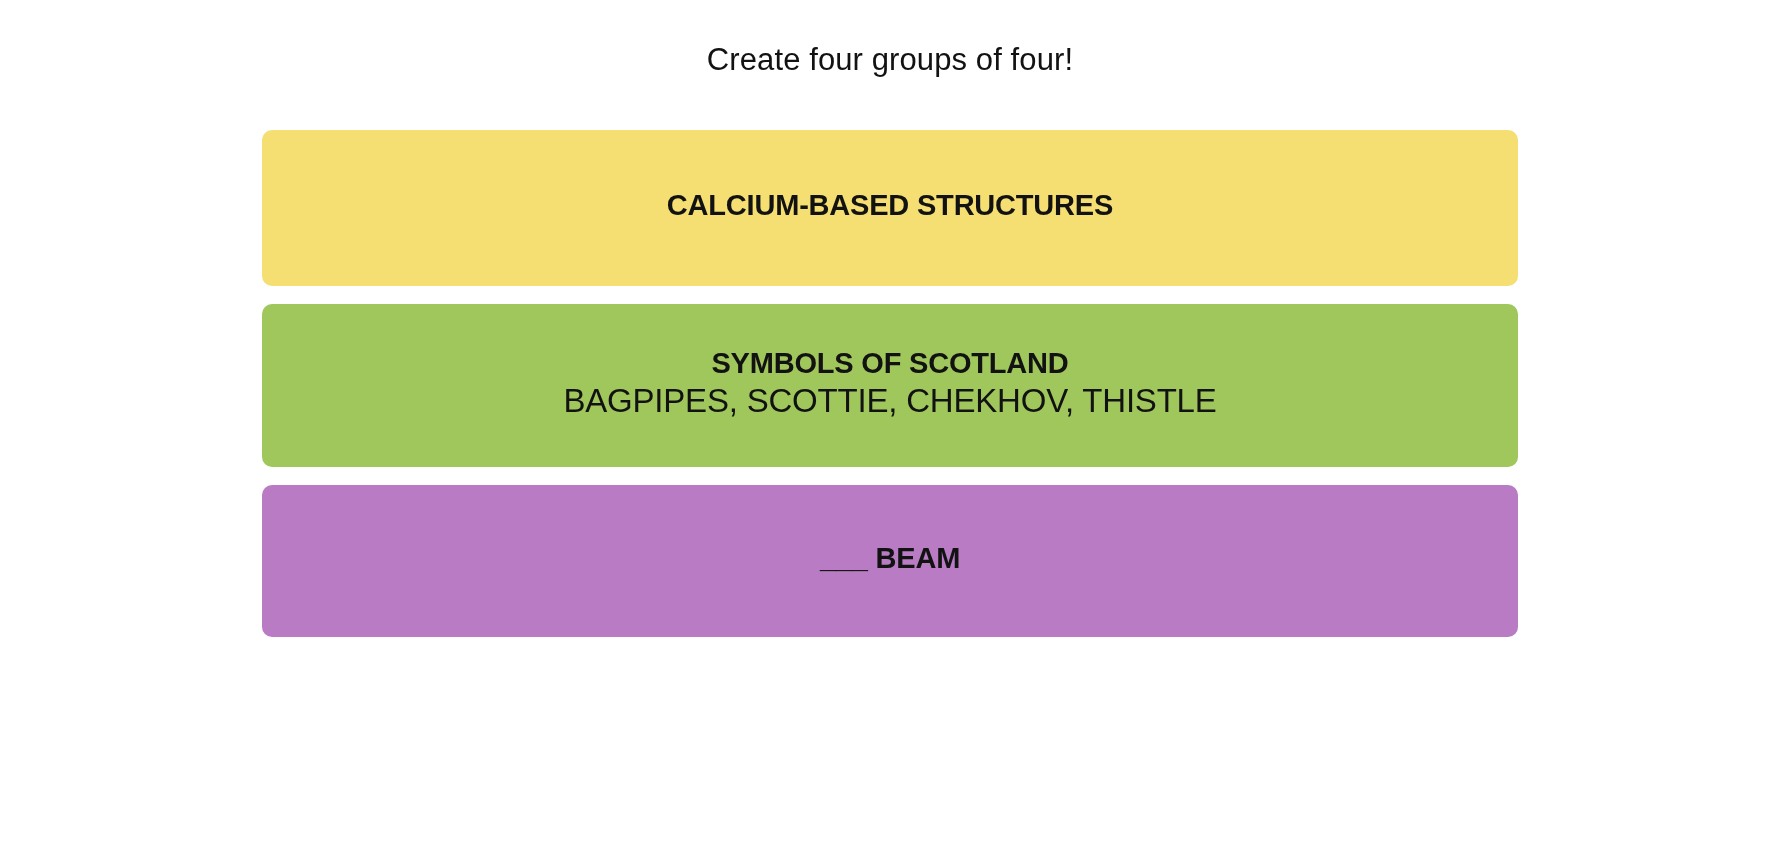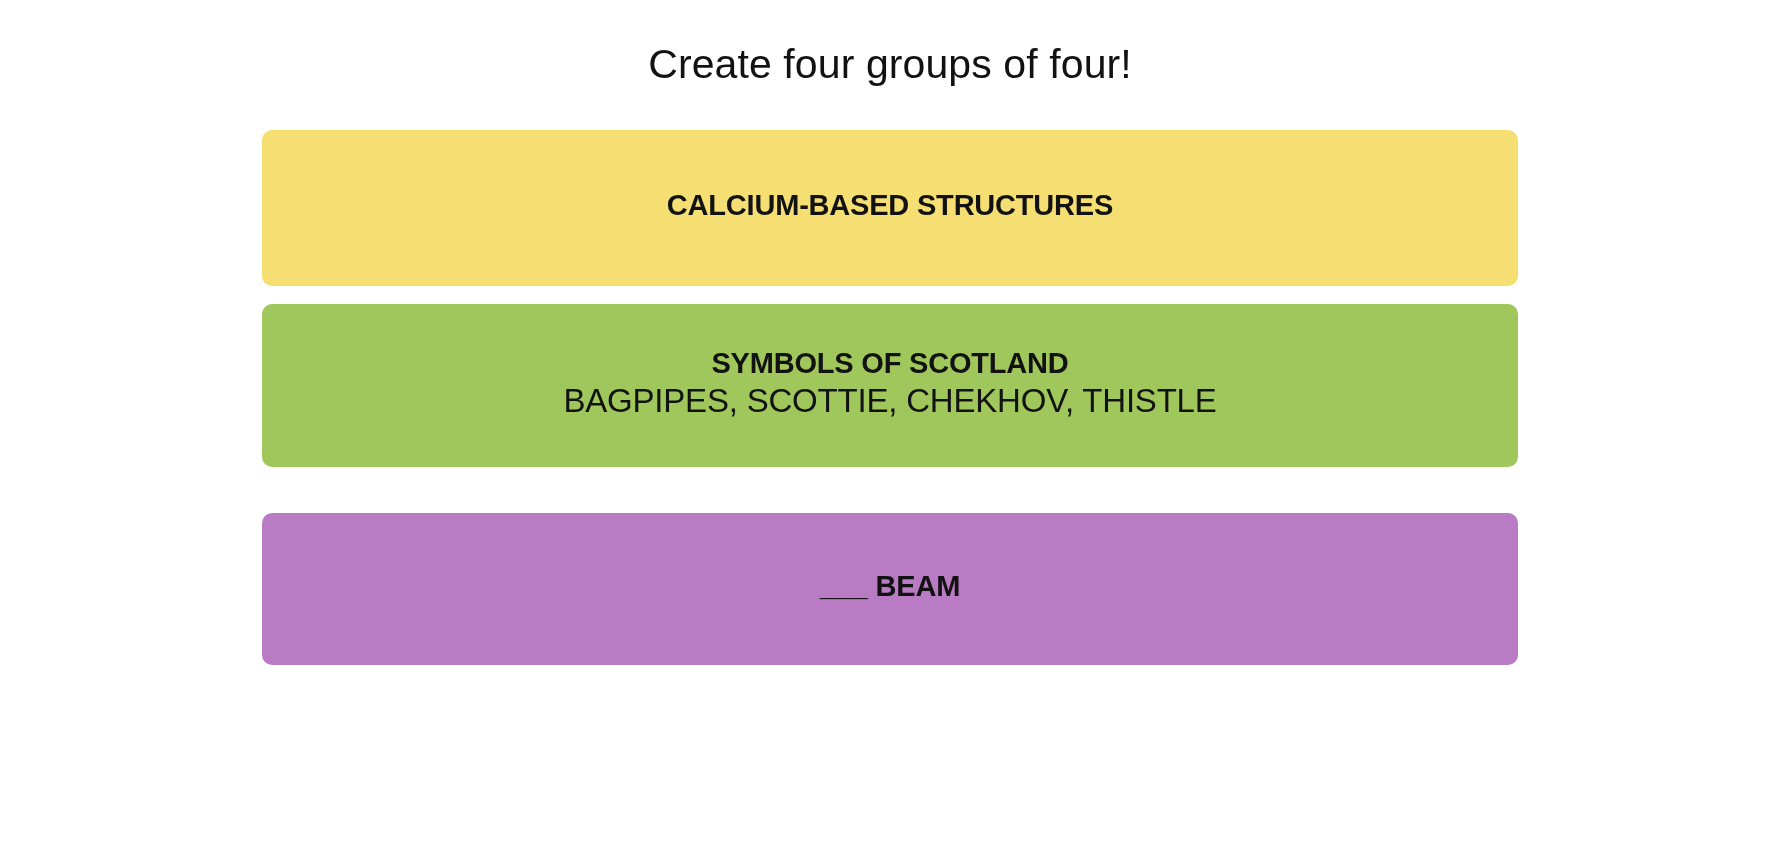"Create four groups of four!" .board-title { font-size: 41px -> 31px }
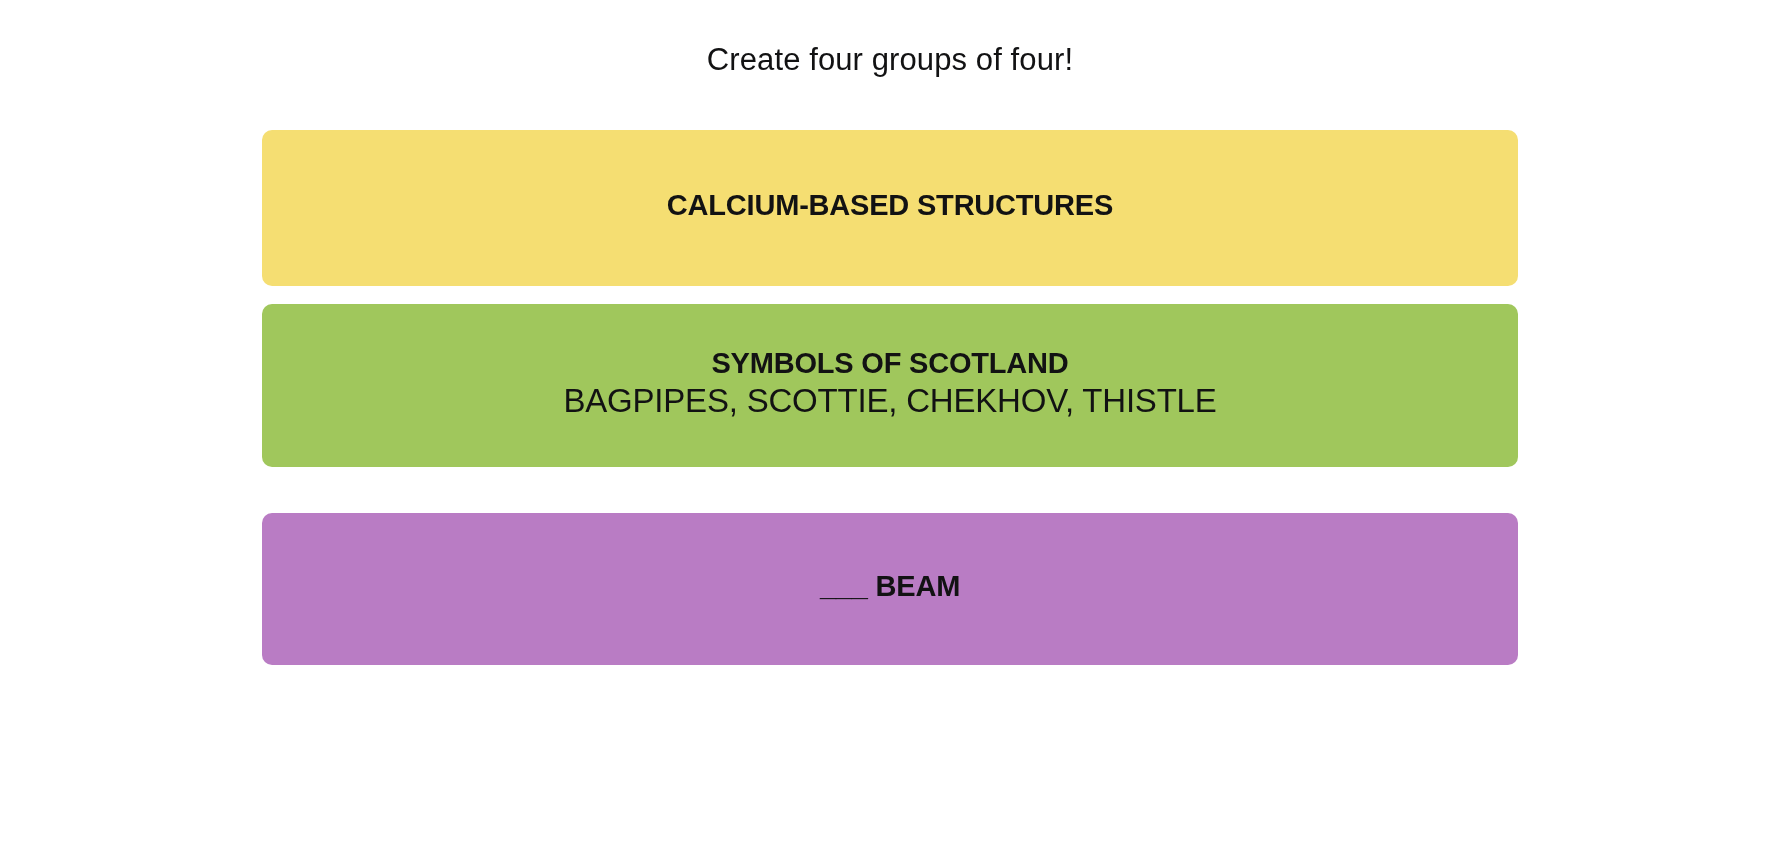"___ BEAM" .group-card.shortest { margin-top: 28px -> none }
